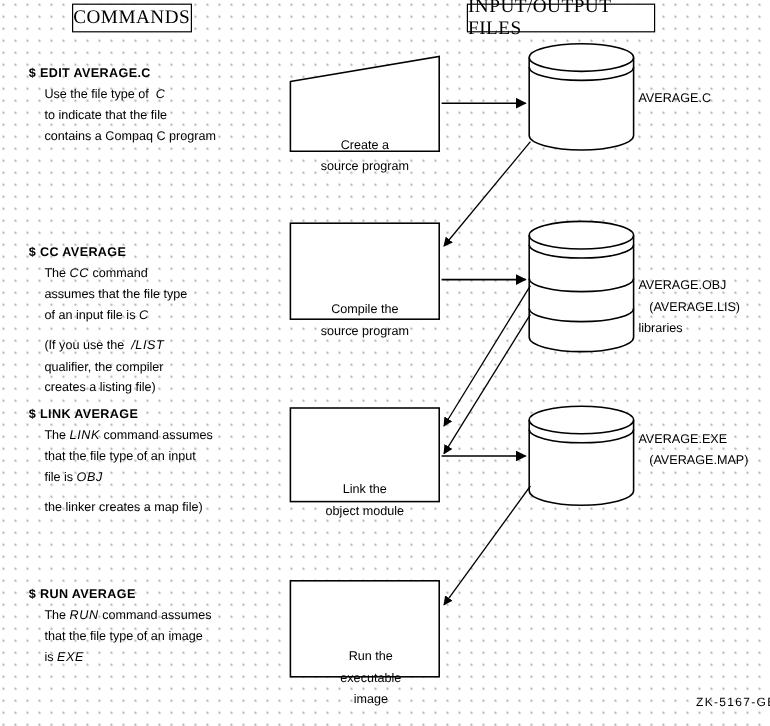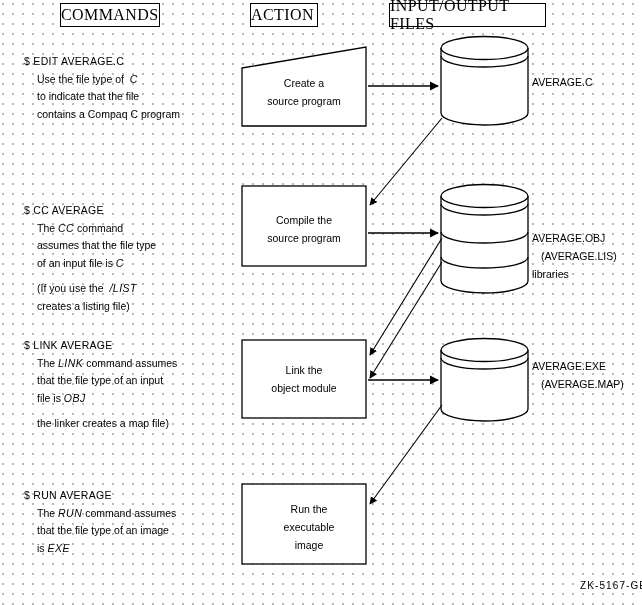"ACTION" div.hdr-box { html: <div> <span>ACTION</span> </div> -> none }
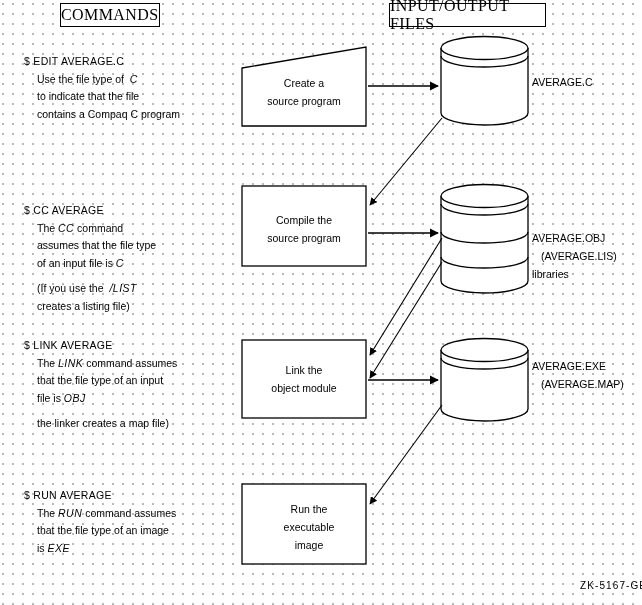"$ EDIT AVERAGE.C" .cmd-head { font-weight: none -> bold }
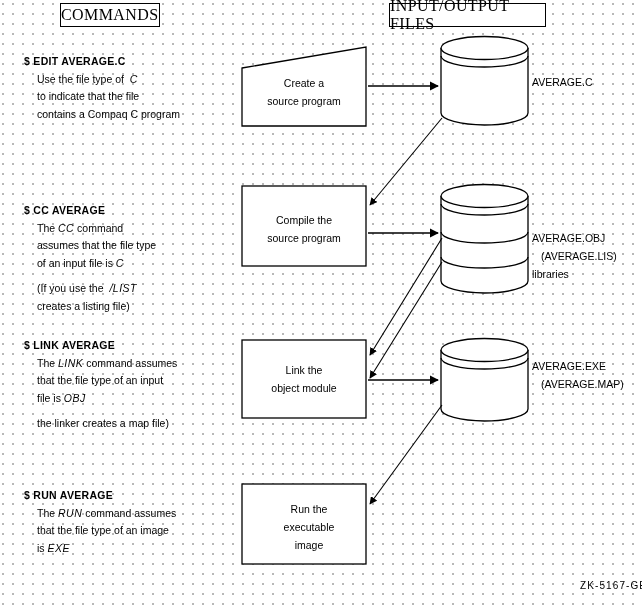"Create a" .action-text { margin-top: none -> 38px }
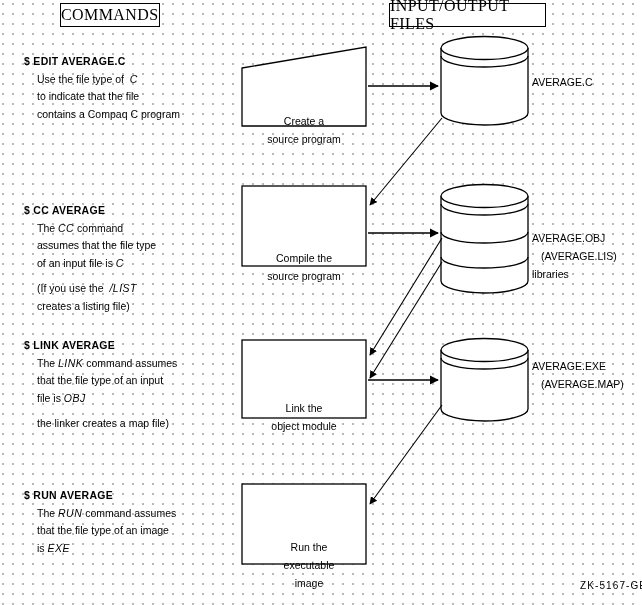"qualifier, the compiler" span.cmd-line { html: none -> <span>qualifier, the compiler</span> }
